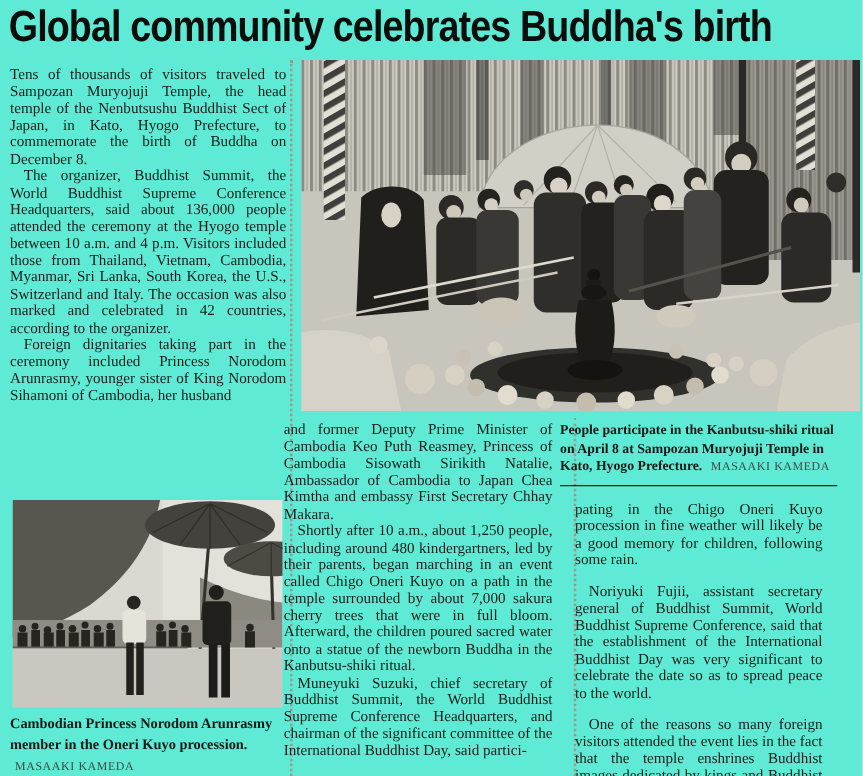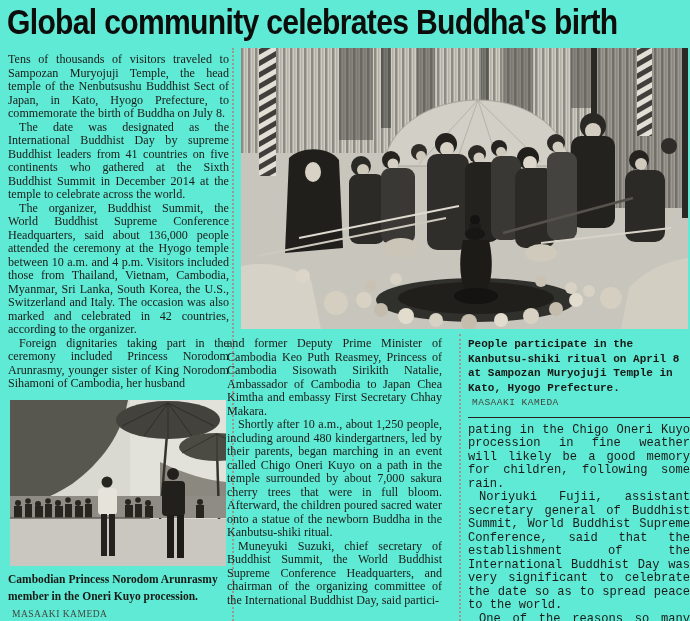"Tens of thousands of visitors" p { text: July -> December }
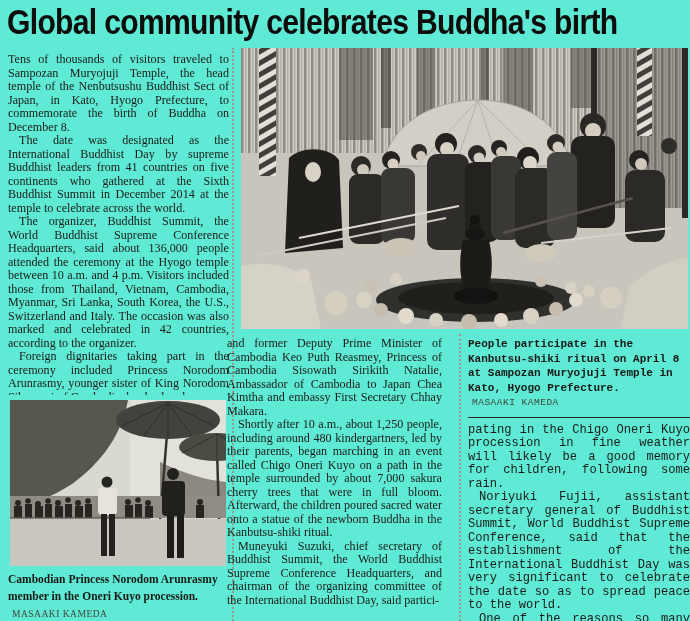"The date was designated as" p.ind { html: <p>The date was designated as the International Buddhist Day by supreme Buddhist leaders from 41 countries on five continents who gathered at the Sixth Buddhist Summit in December 2014 at the temple to celebrate across the world.</p> -> none }
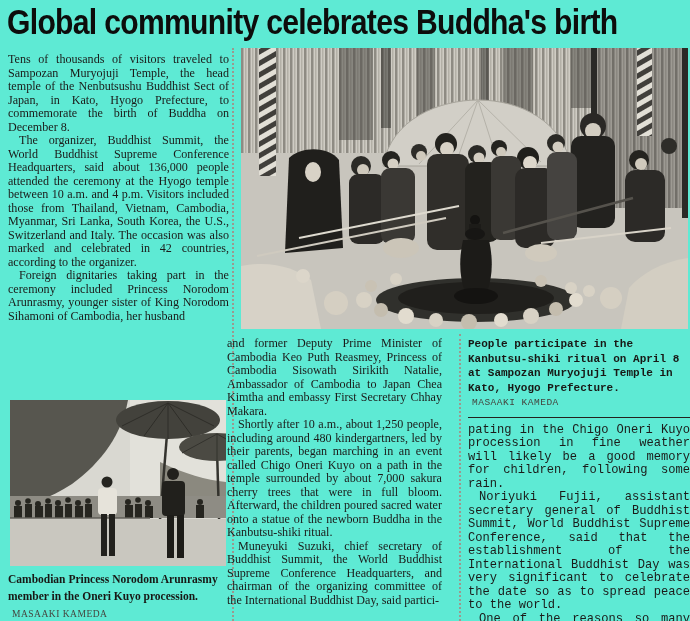"People participate in the Kanbutsu-shiki" .rightflow { font-family: Liberation Mono, monospace -> none; left: 468px -> 448px }
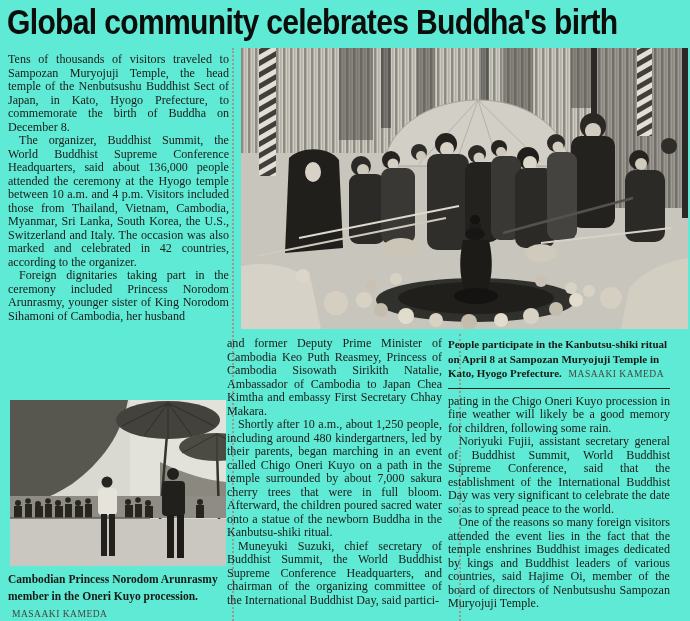"pating in the Chigo Oneri" .rightflow .body p { margin: 0 -> 12px }
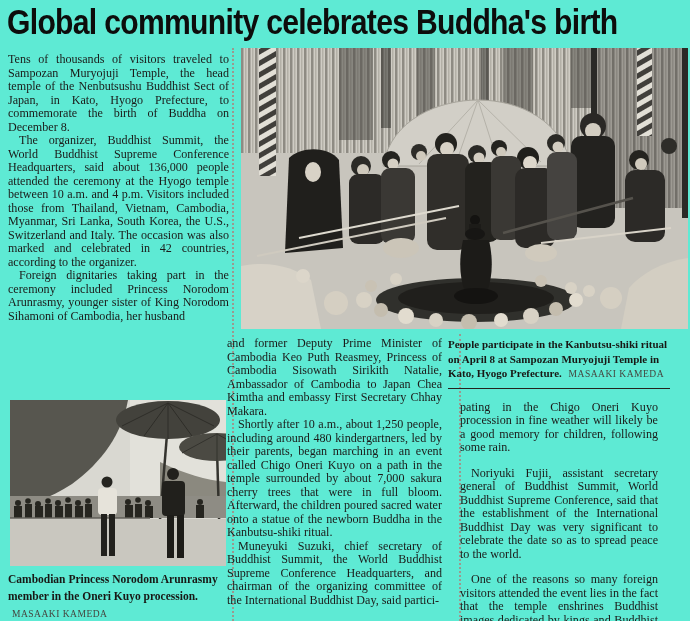"Muneyuki Suzuki, chief secretary of" p.ind { text: organizing -> significant }
